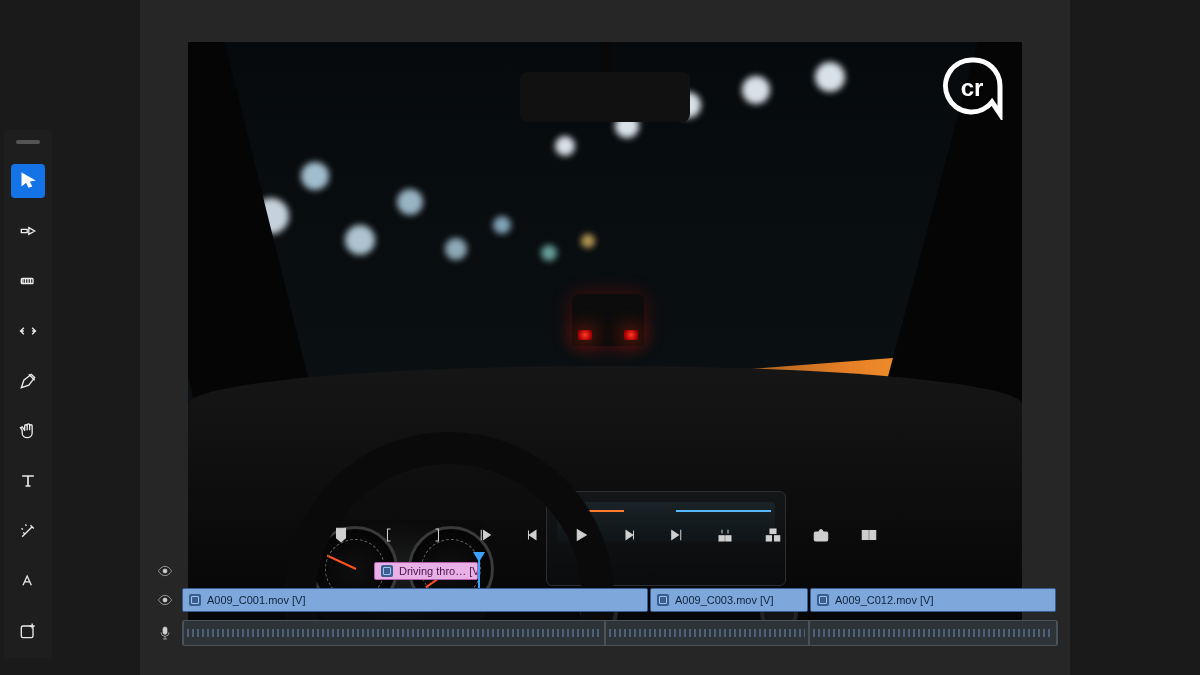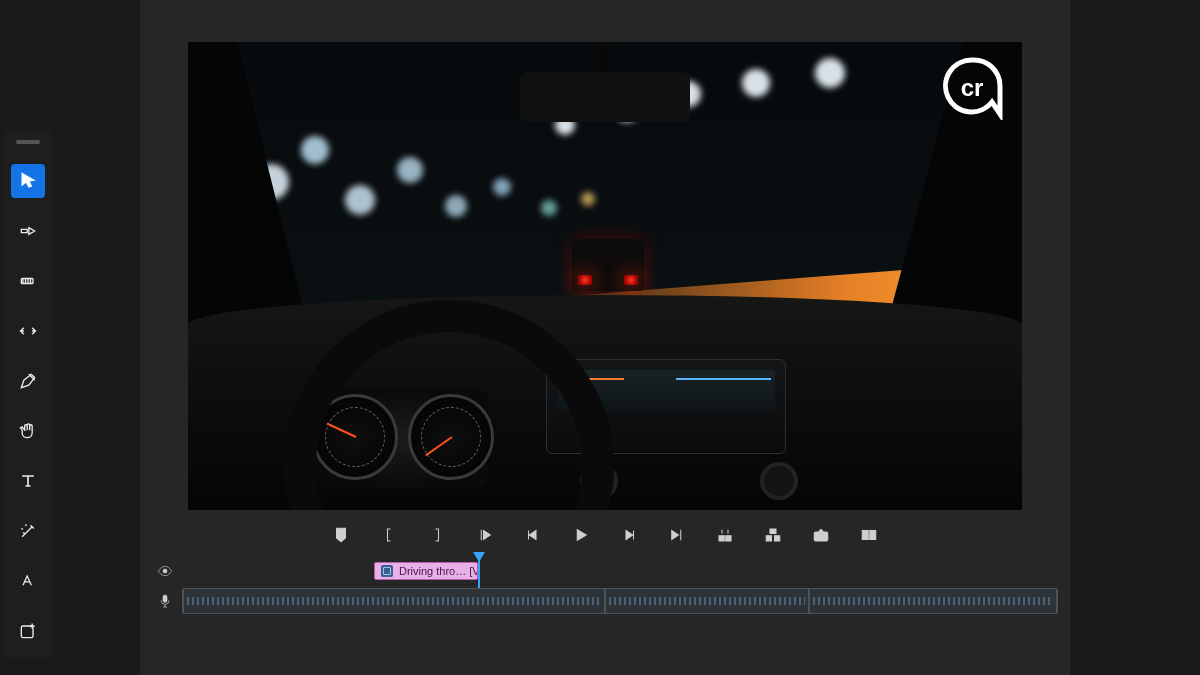"cr" .preview { height: 468px -> 600px }
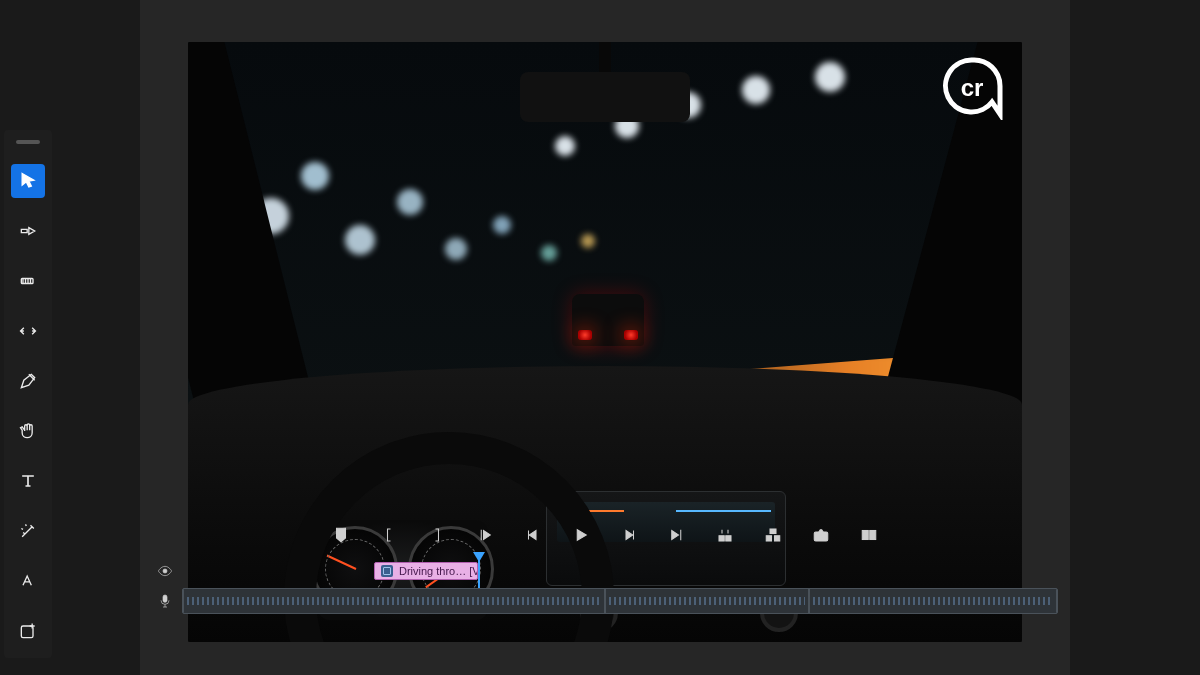"A009_C001.mov [V]" div.track-row { html: none -> <div> <div> <svg> <path></path> <circle></circle> </svg> </div> <div> <div> <span></span> <span>A009_C001.mov [V]</span> </div> <div> <span></span> <span>A009_C003.mov [V]</span> </div> <div> <span></span> <span>A009_C012.mov [V]</span> </div> </div> </div> }
